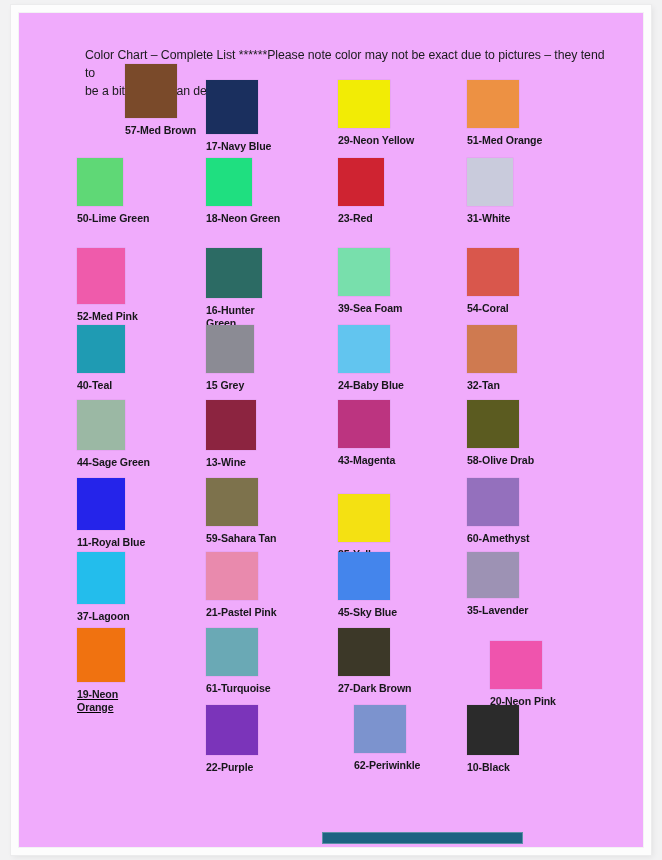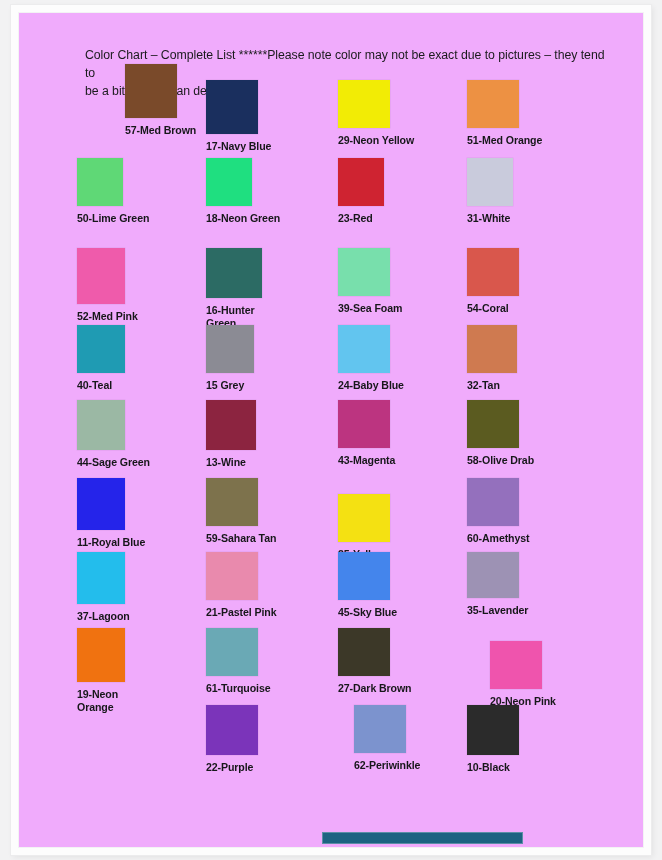"19-Neon" div.cell { text-decoration: none -> underline }
